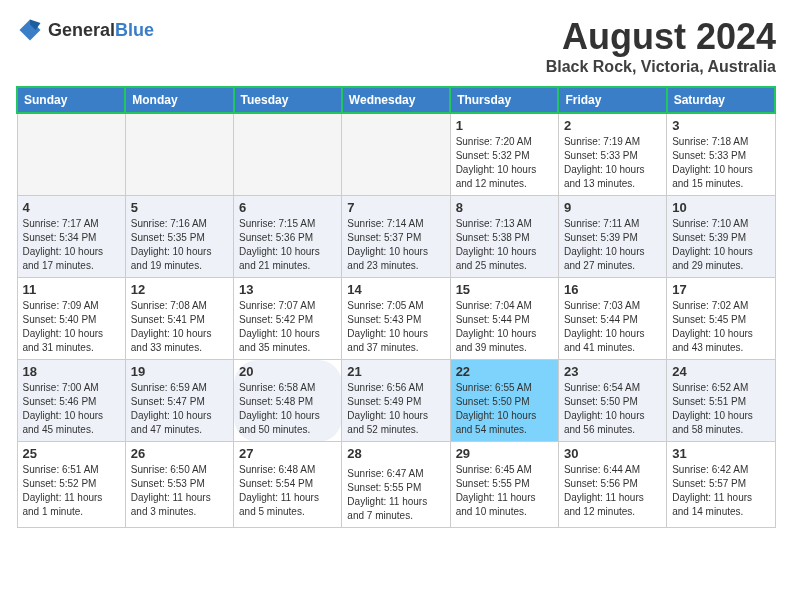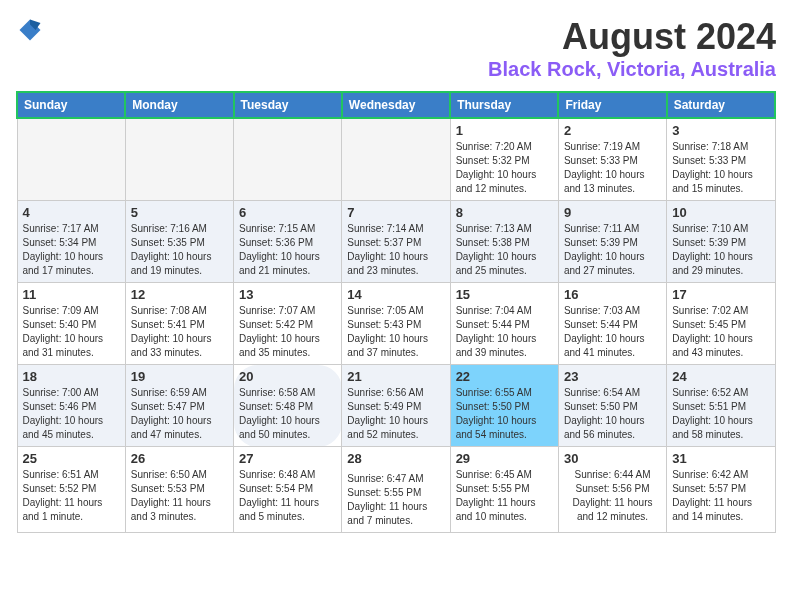"GeneralBlue" div { html: none -> <div> <div> <span>General</span><span>Blue</span> </div> </div> }
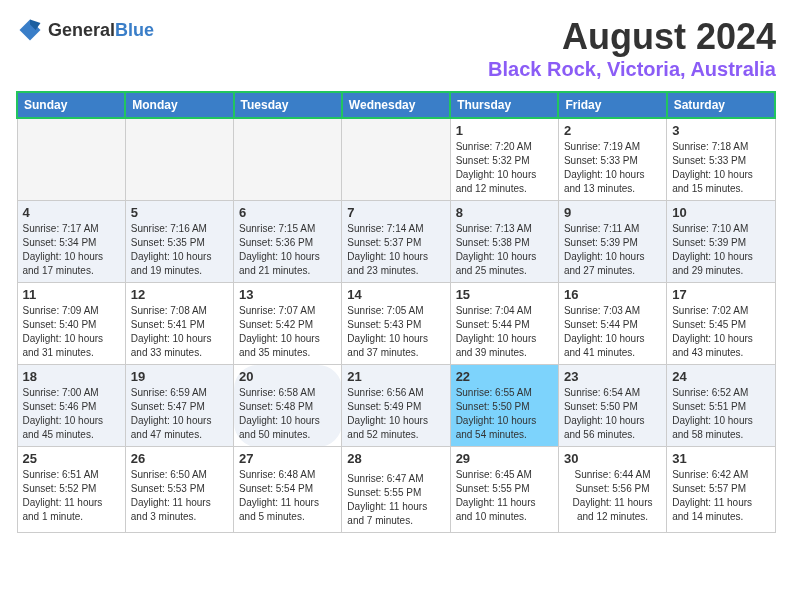"Black Rock, Victoria, Australia" .subtitle { color: #8b5cf6 -> #404040; font-size: 20px -> 16px }
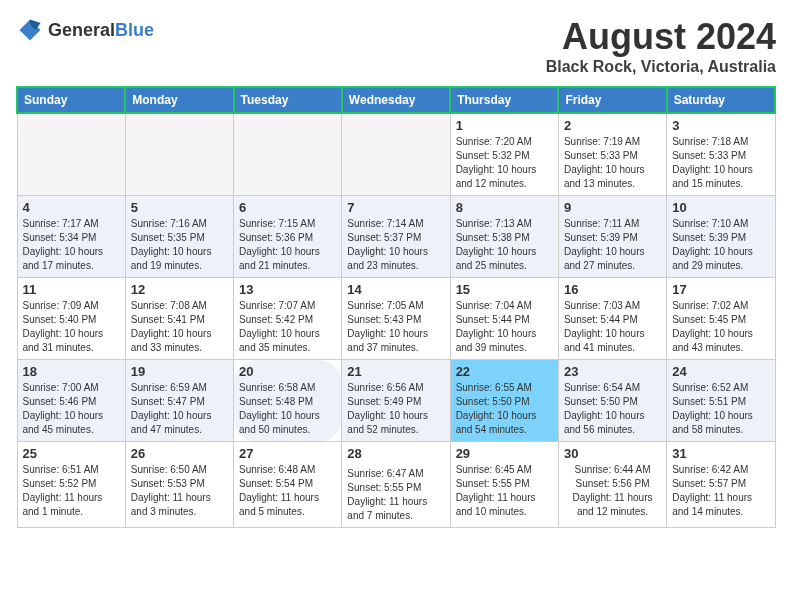"Sunrise: 6:44 AM" div.day-info { text-align: center -> none }
